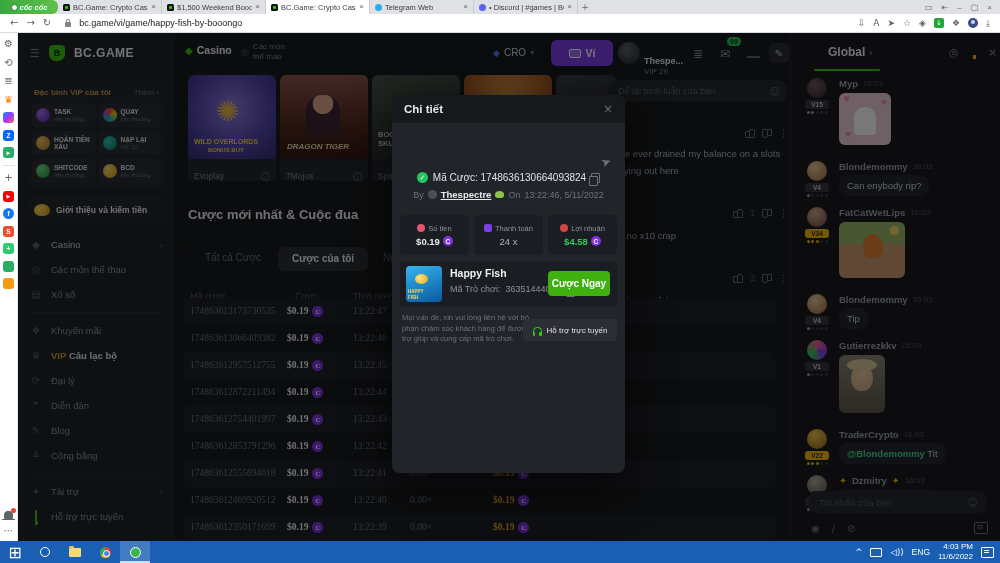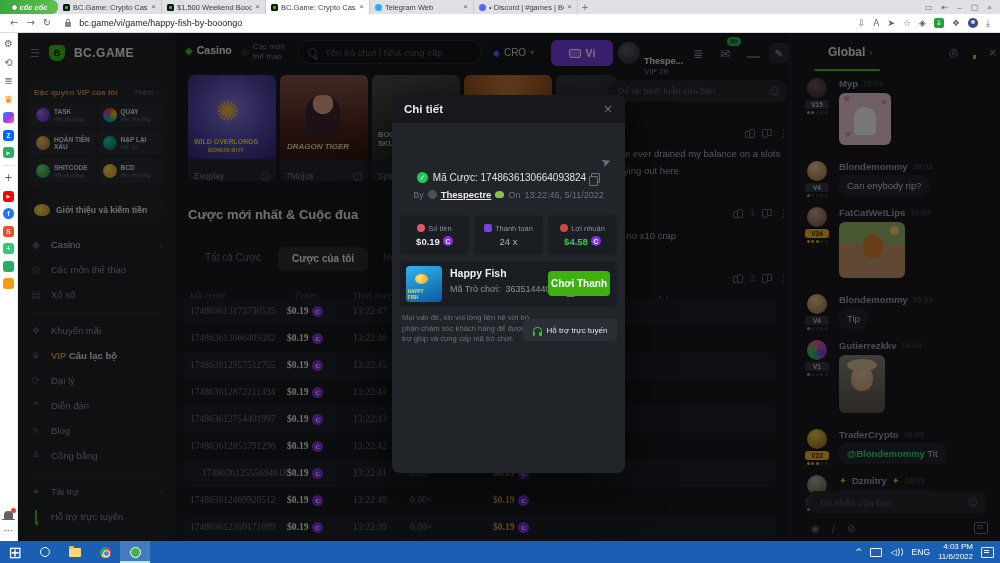"Tên trò chơi | Nhà" div.search { html: <div> <span></span> <input> </div> -> none }
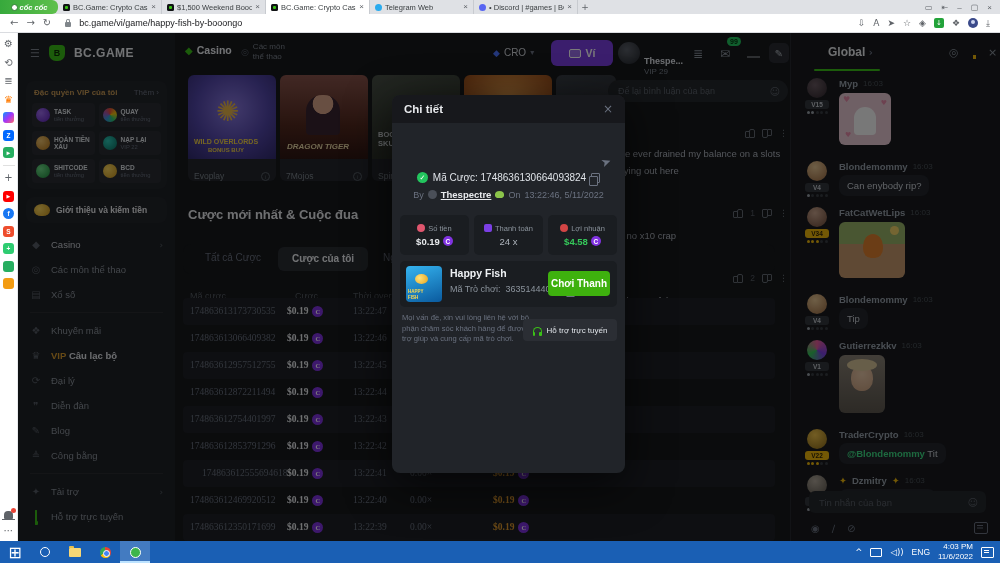"Đặc quyền VIP của tôi" span.vipt { text: quyền -> bình }
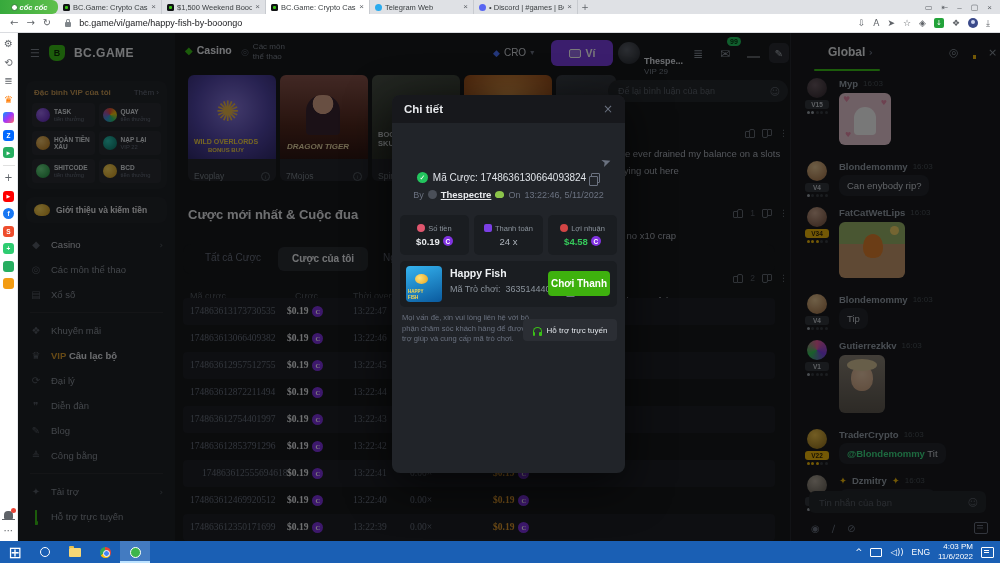"Chơi Thanh" span.playbtn { text: Chơi Thanh -> Cược Ngay }
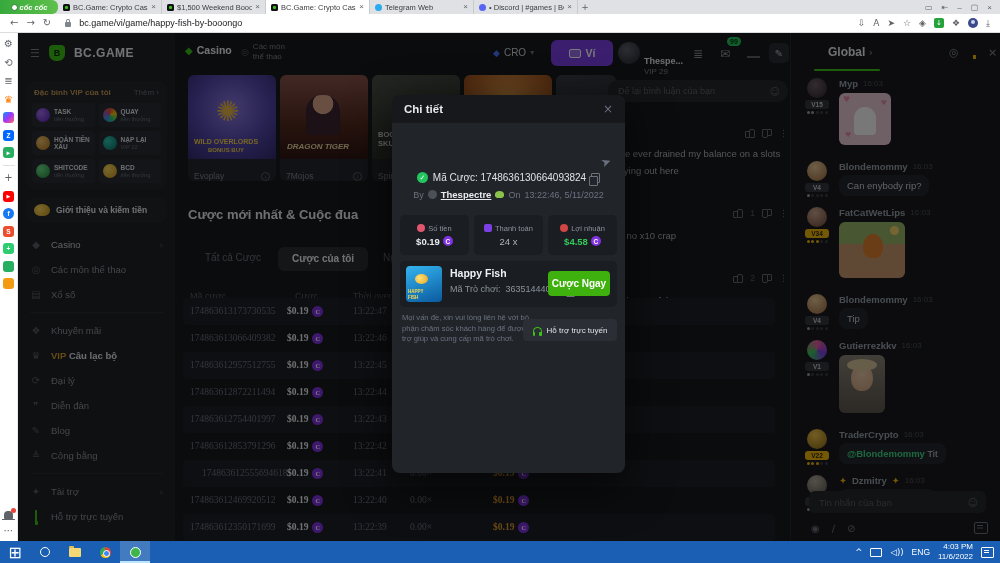"174863612555694618" span.bc { left: 19px -> 7px }
